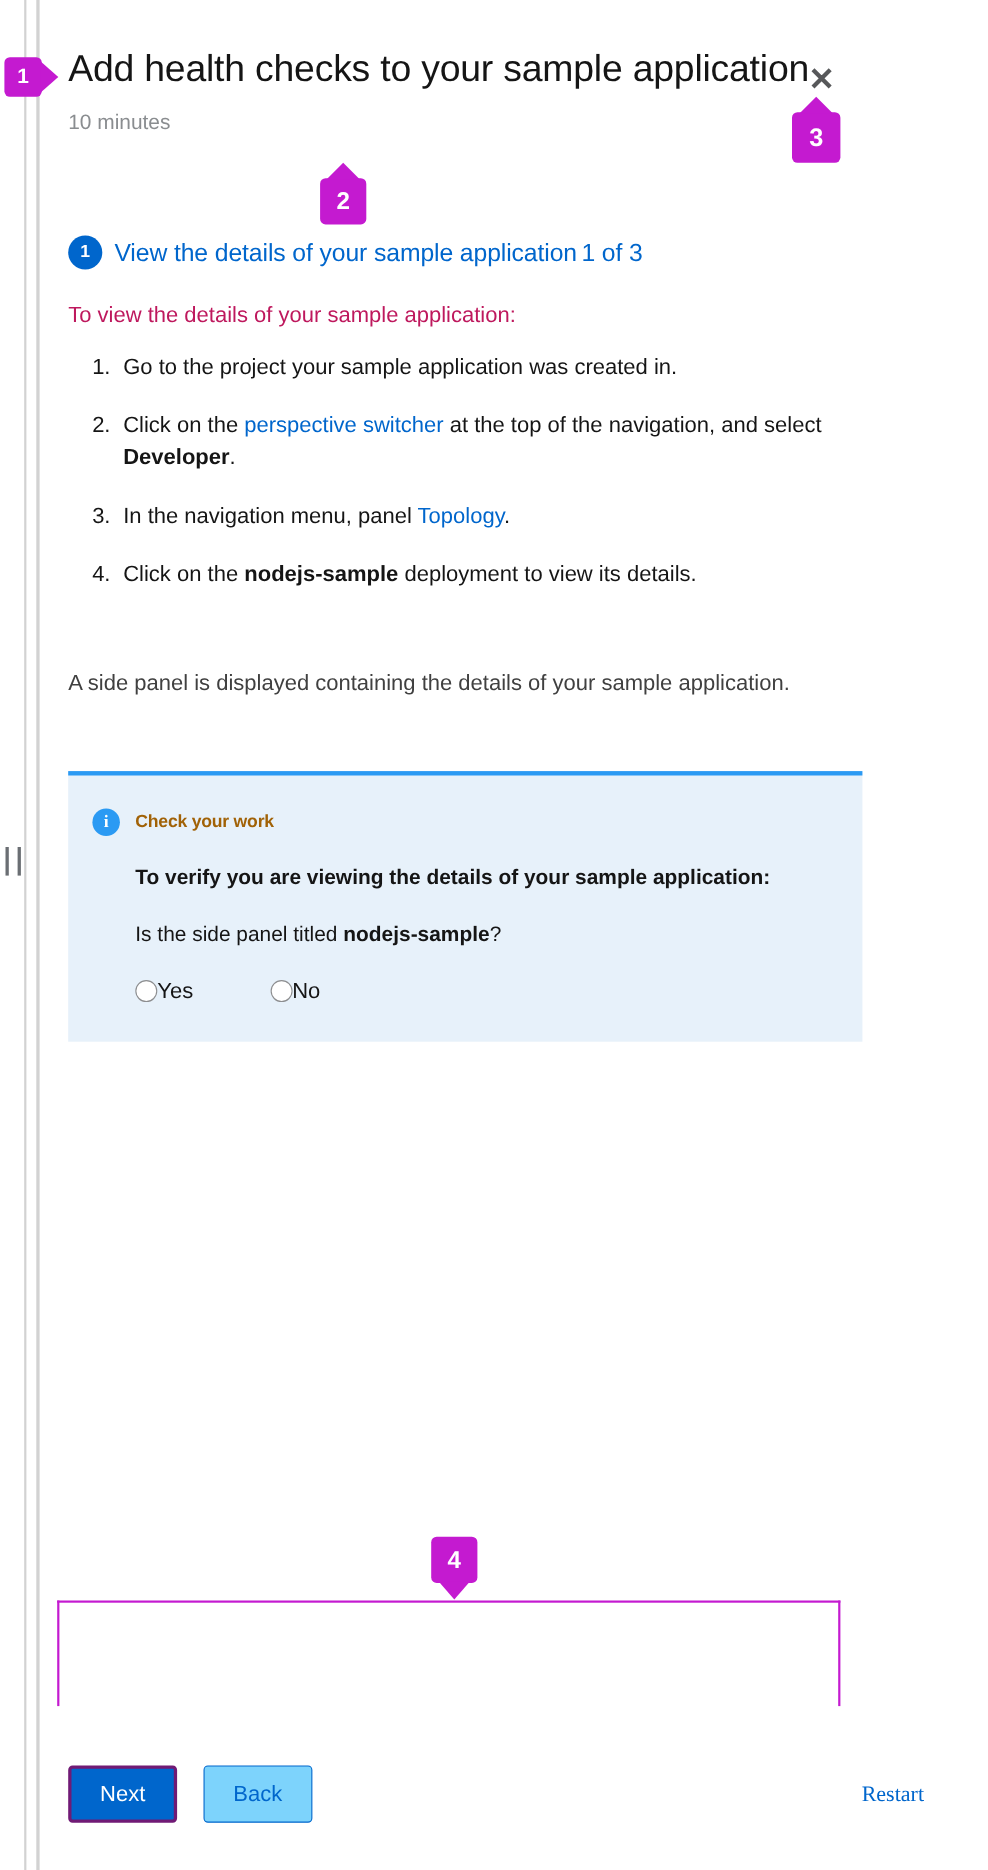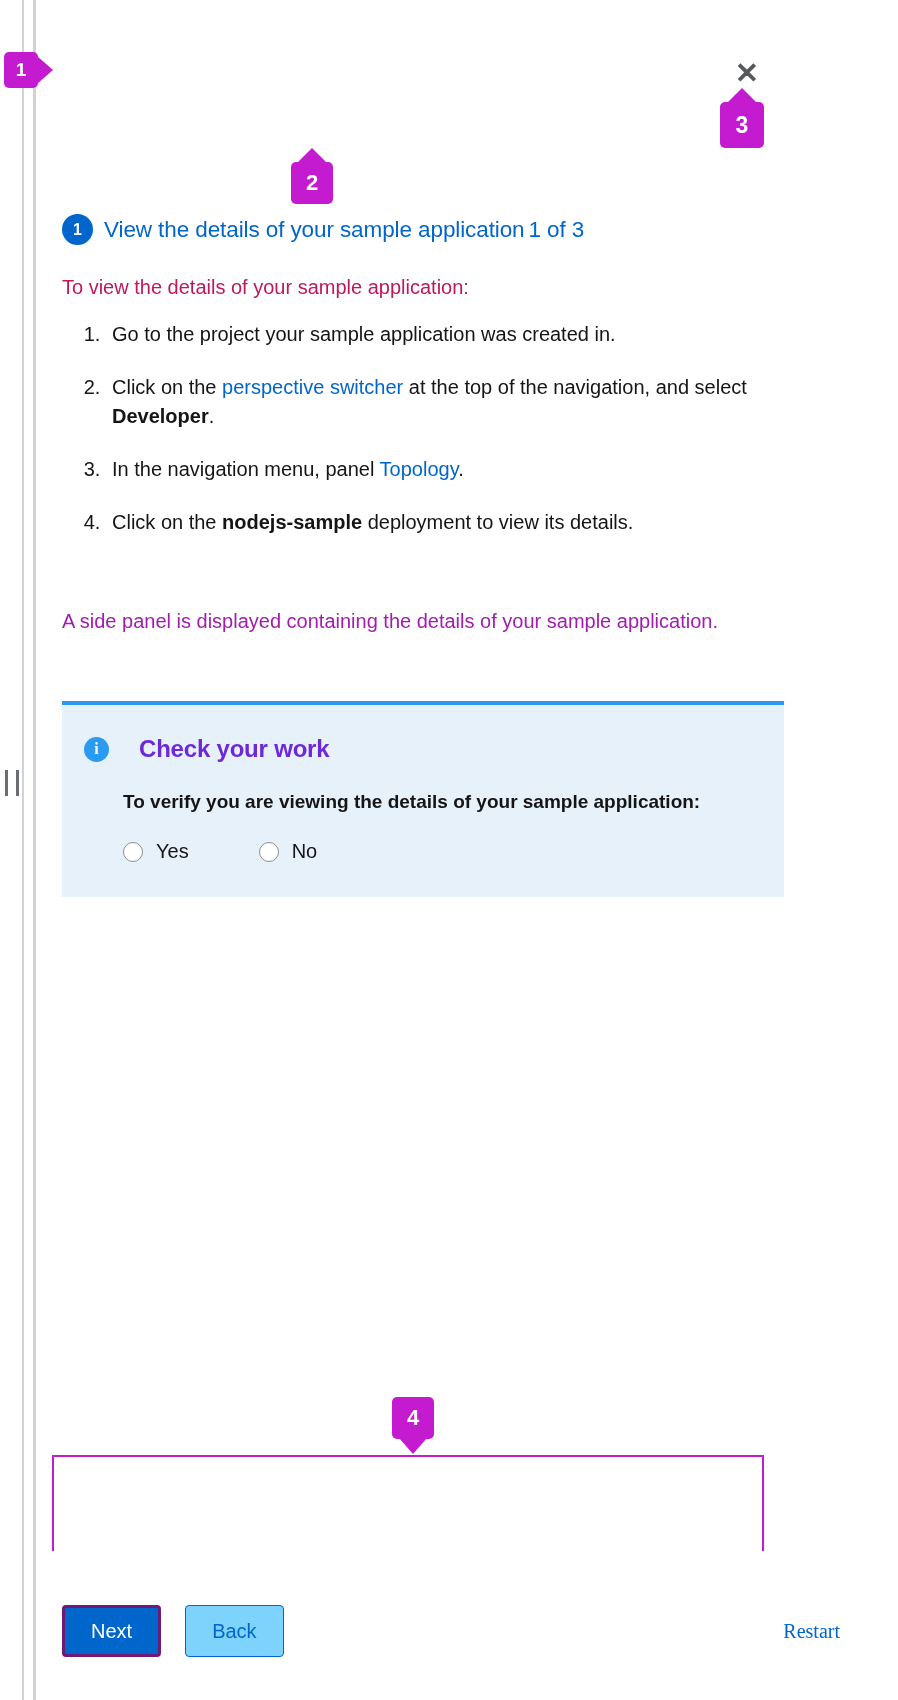"Add health checks to your" div.title-wrap { html: none -> <div> <h1> <span>Add health checks to your sample application</span> <span>10 minutes</span> </h1> </div> }
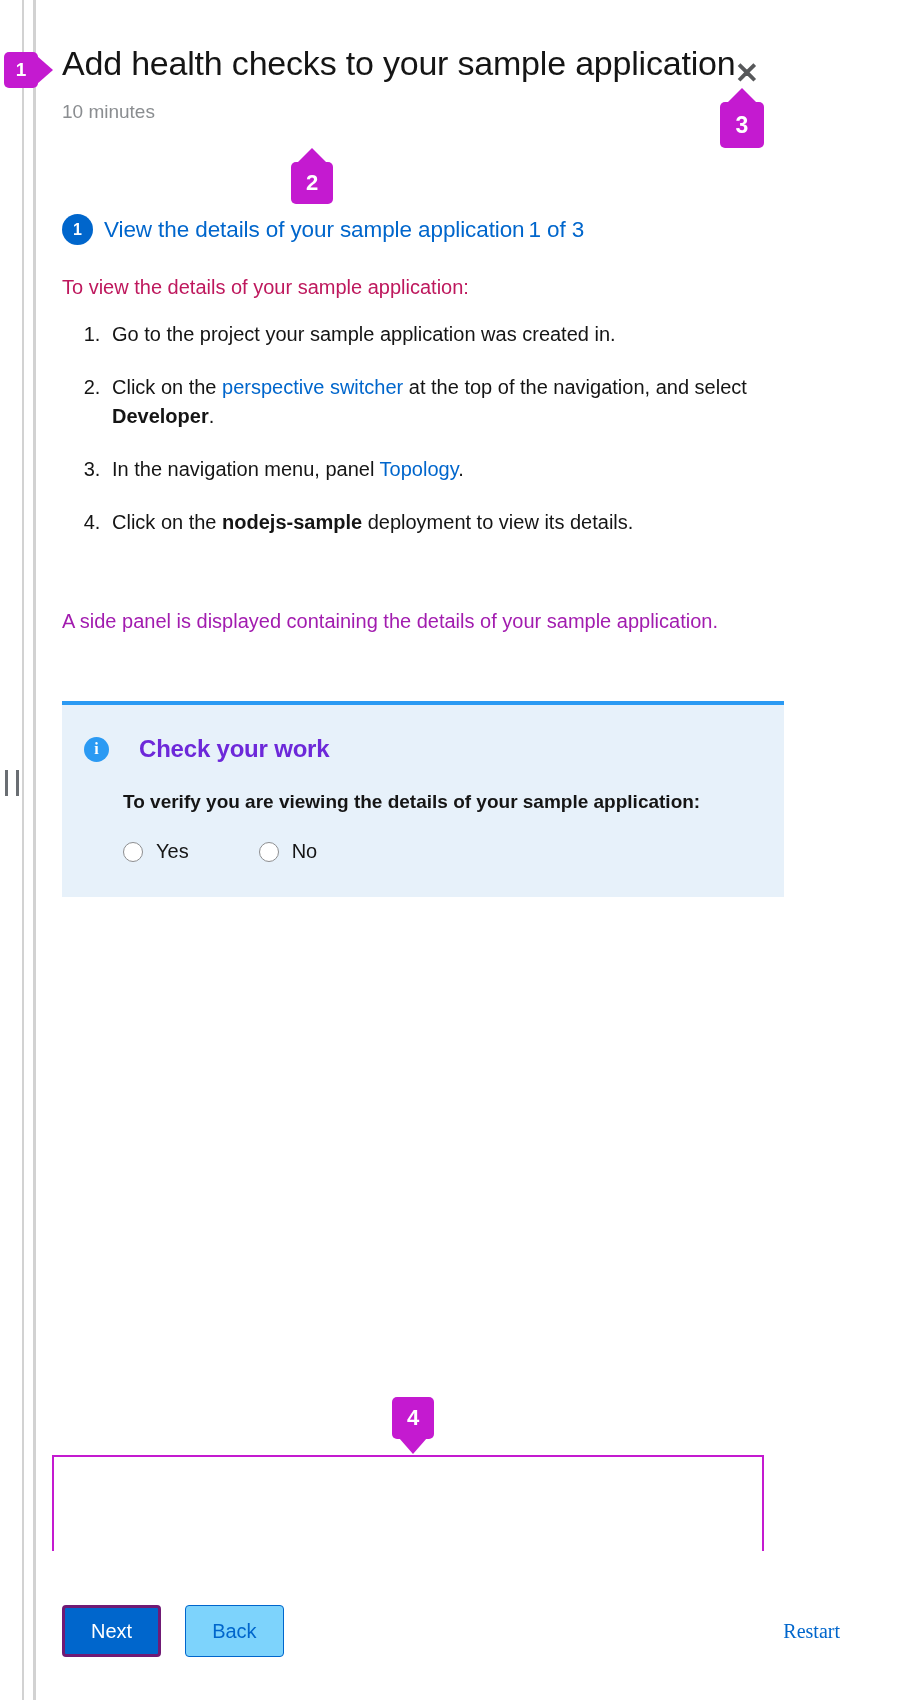"A side panel is displayed" .outro { color: #a21caf -> #404040 }
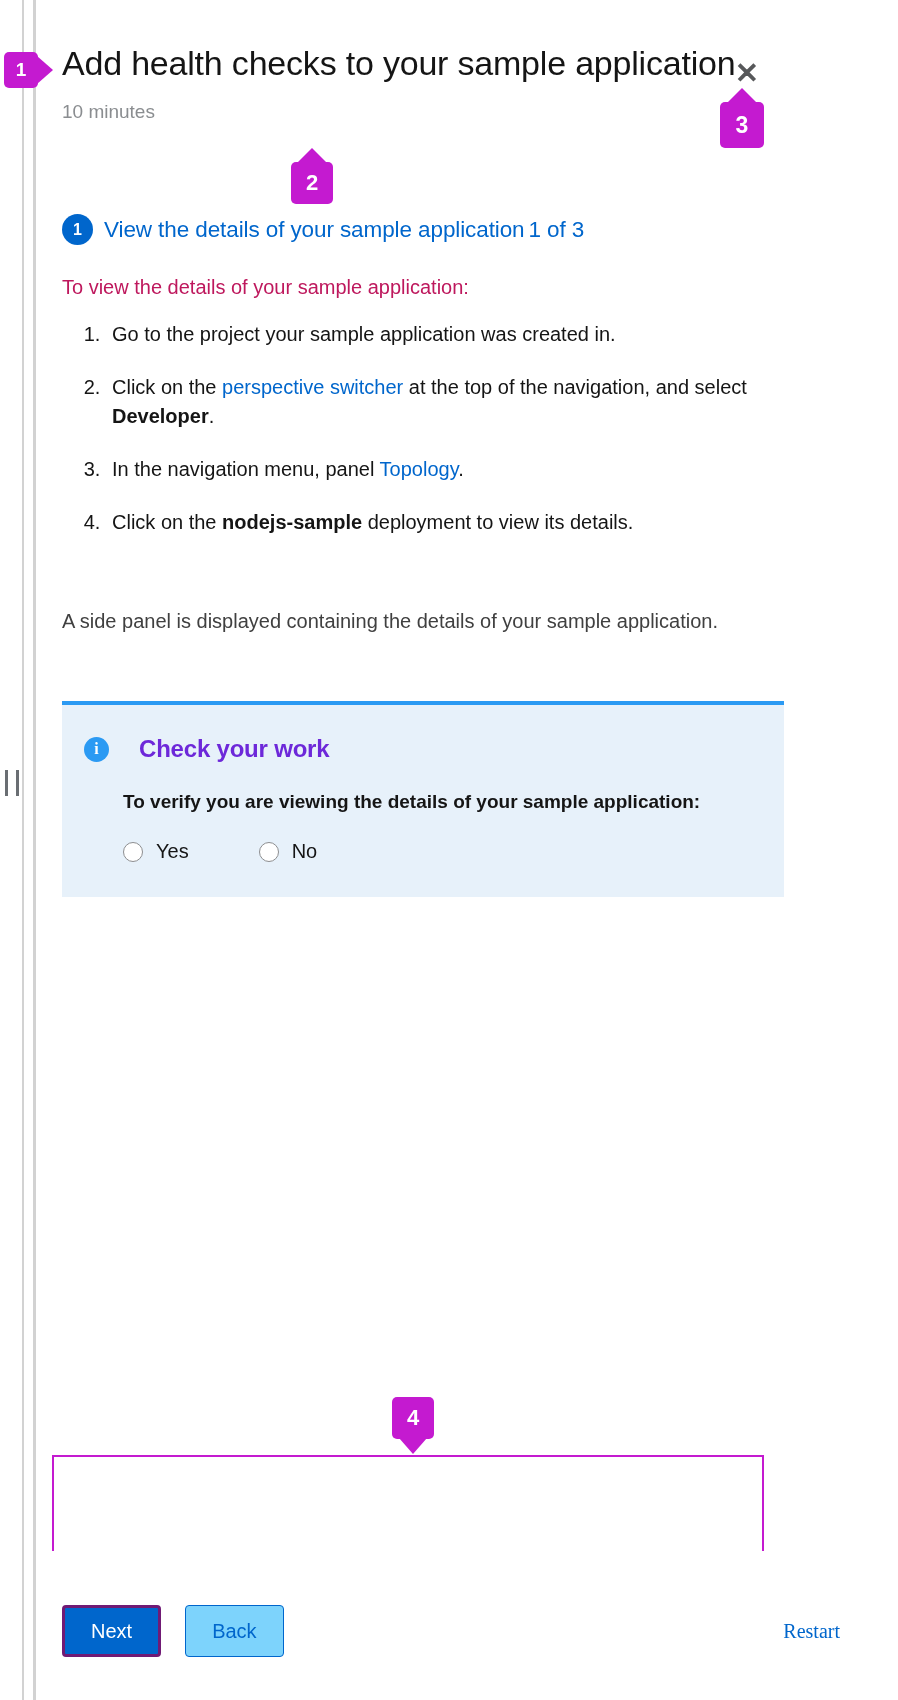"Check your work" .cyw-title { color: #6d28d9 -> #a16207; font-size: 24px -> 16px; margin-left: 16px -> none }
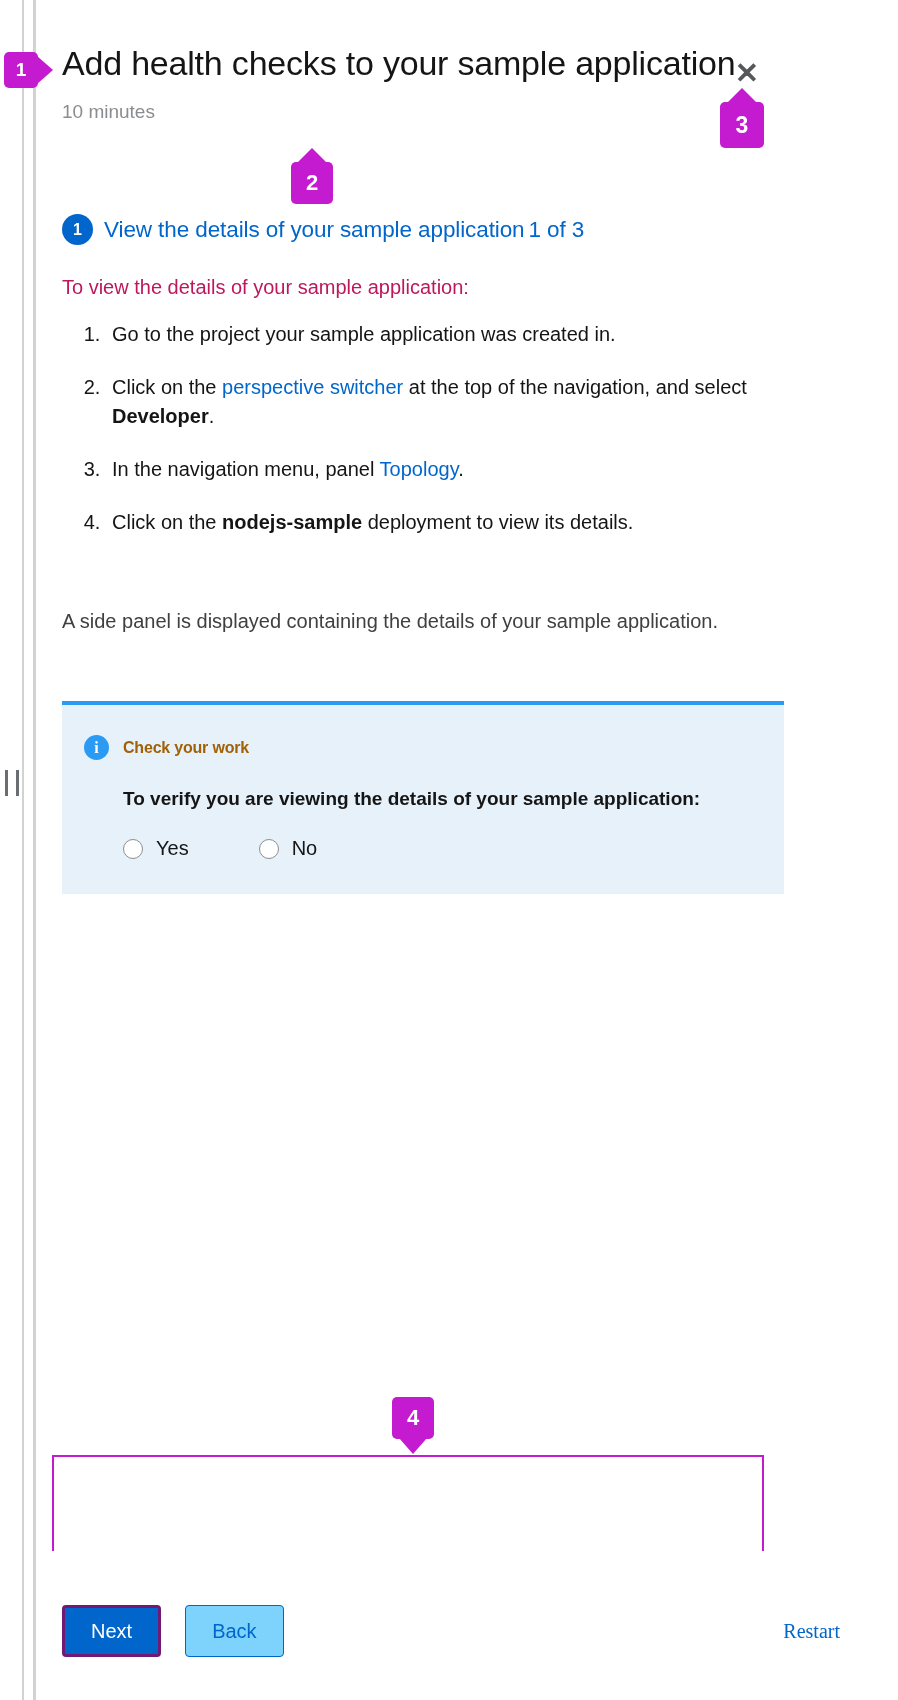"Is the side panel titled" div.cyw-q { html: none -> <div> <span>Is the side panel titled </span><b>nodejs-sample</b><span>?</span> </div> }
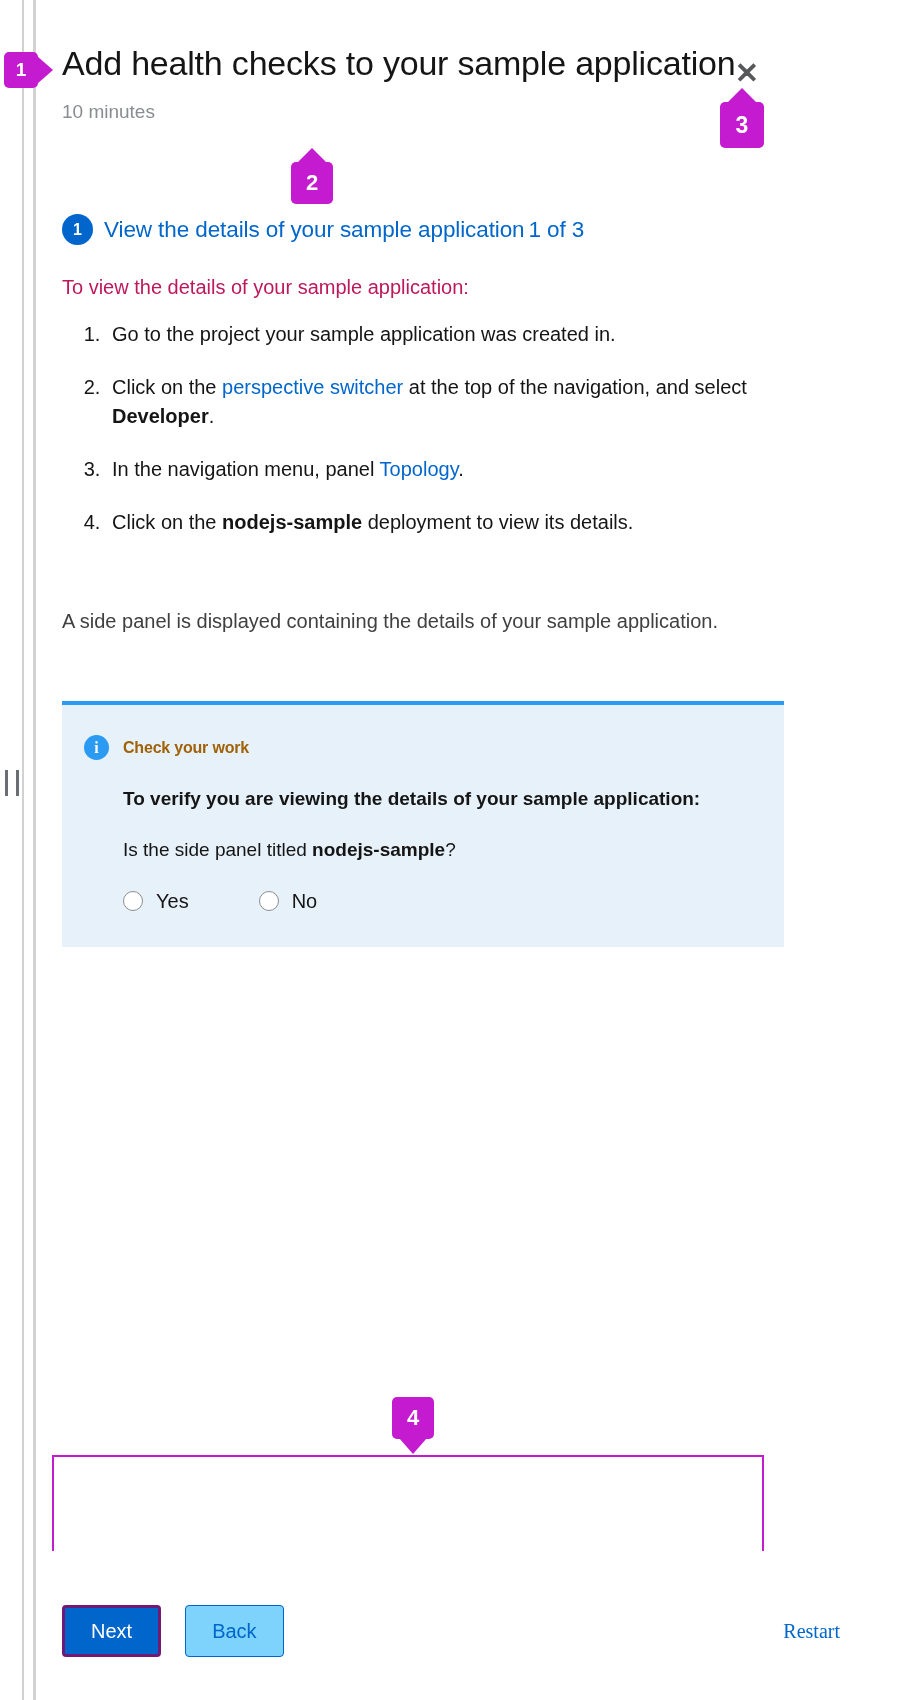"Yes" .radio-opt { gap: 13px -> 0 }
